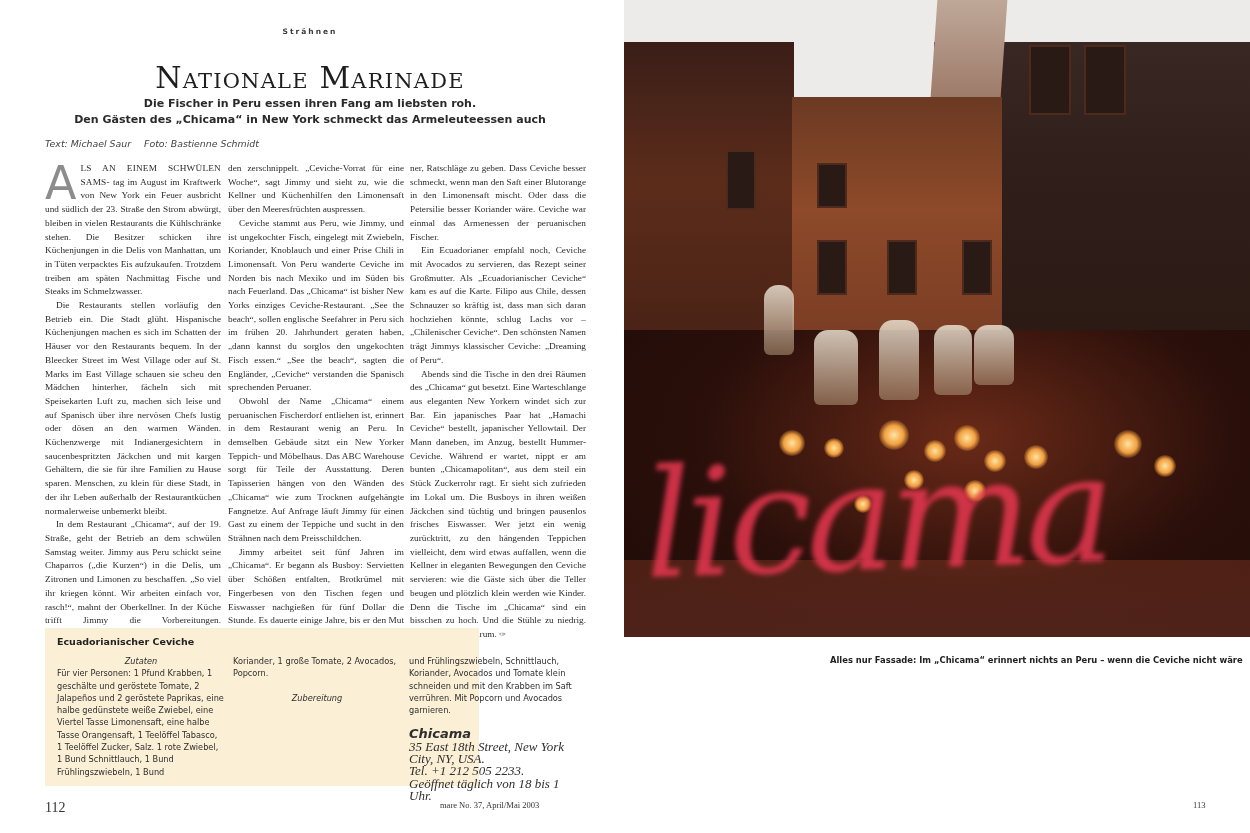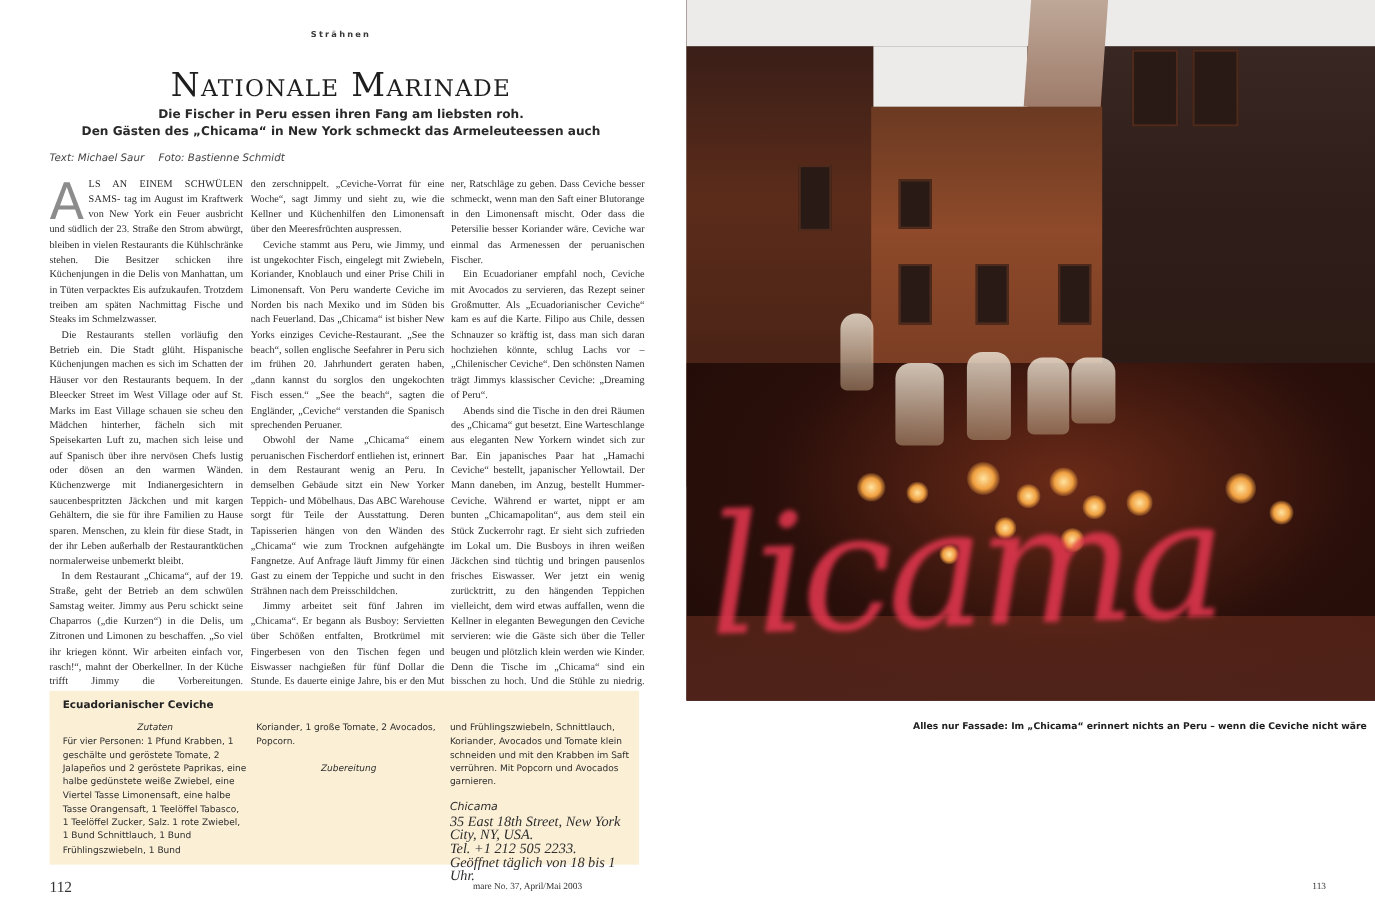"Ecuadorianischer Ceviche" .recipe-box { width: 536px -> 434px }
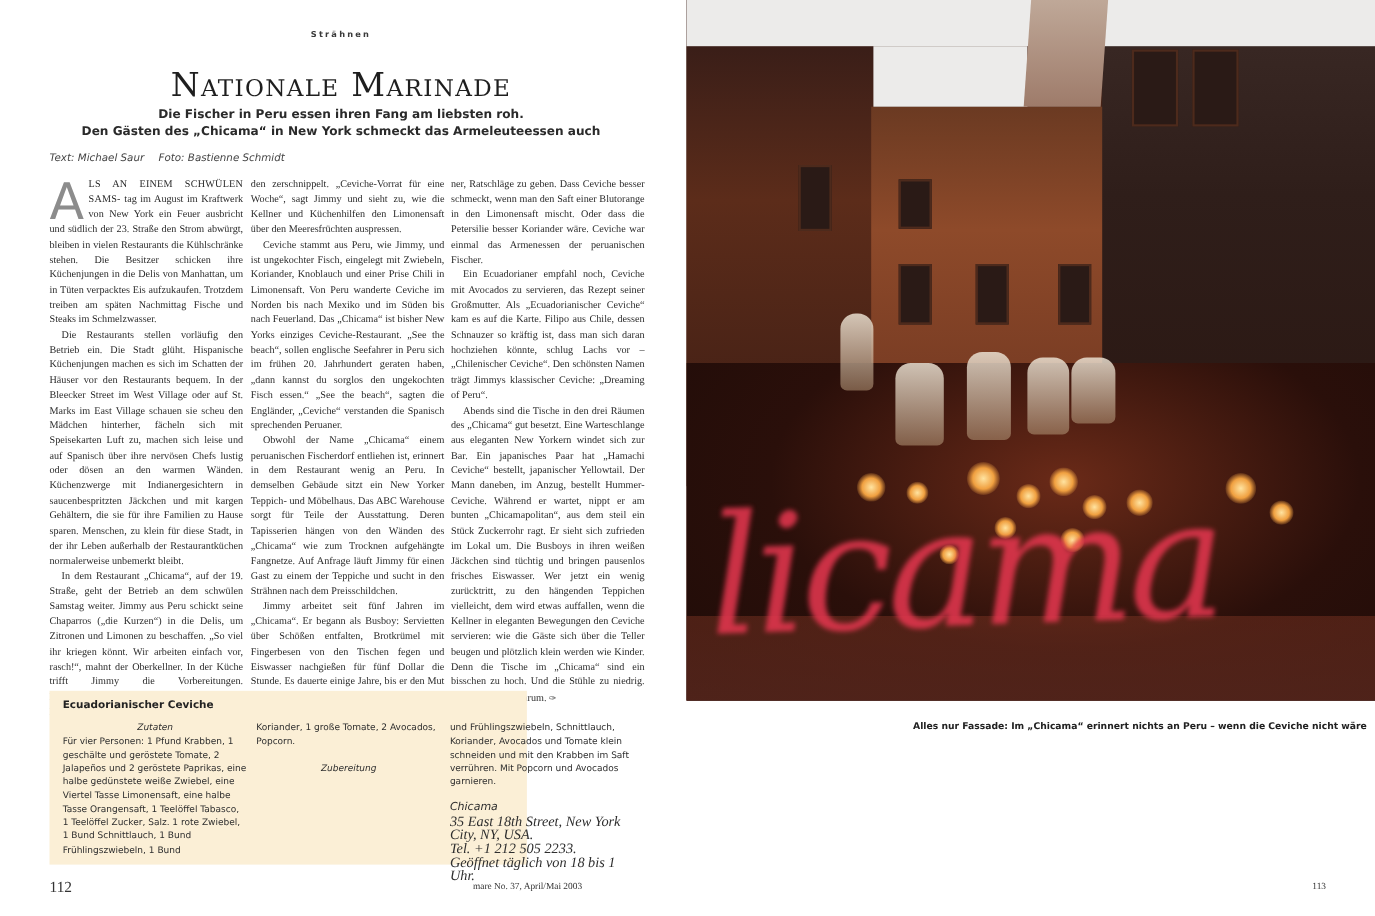"Chicama" .venue-name { font-size: 10px -> 13px; font-weight: normal -> bold }
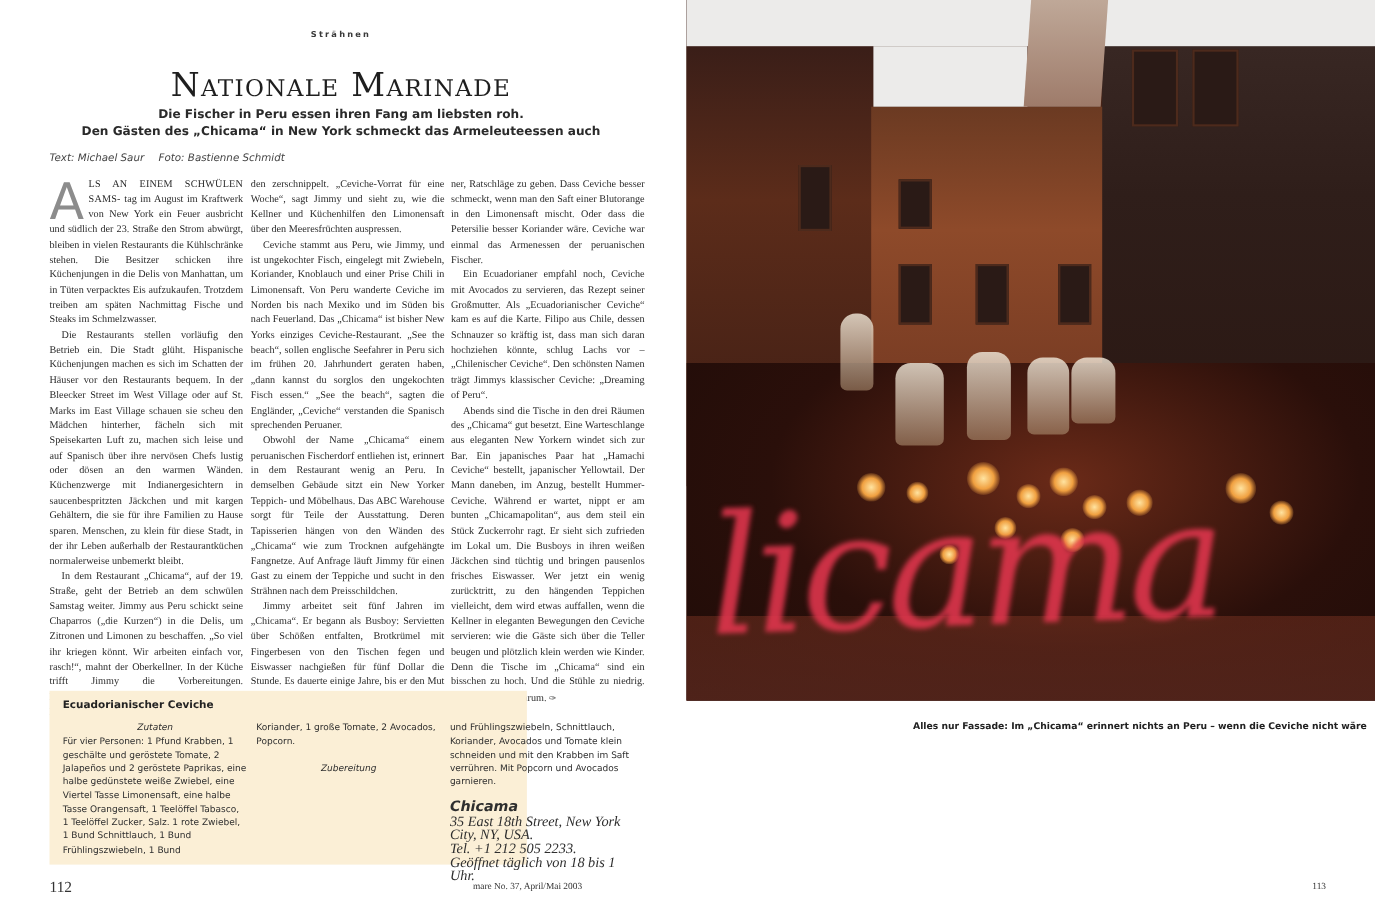"mare No. 37, April/Mai 2003" .magazine-line { left: 430px -> 440px }
